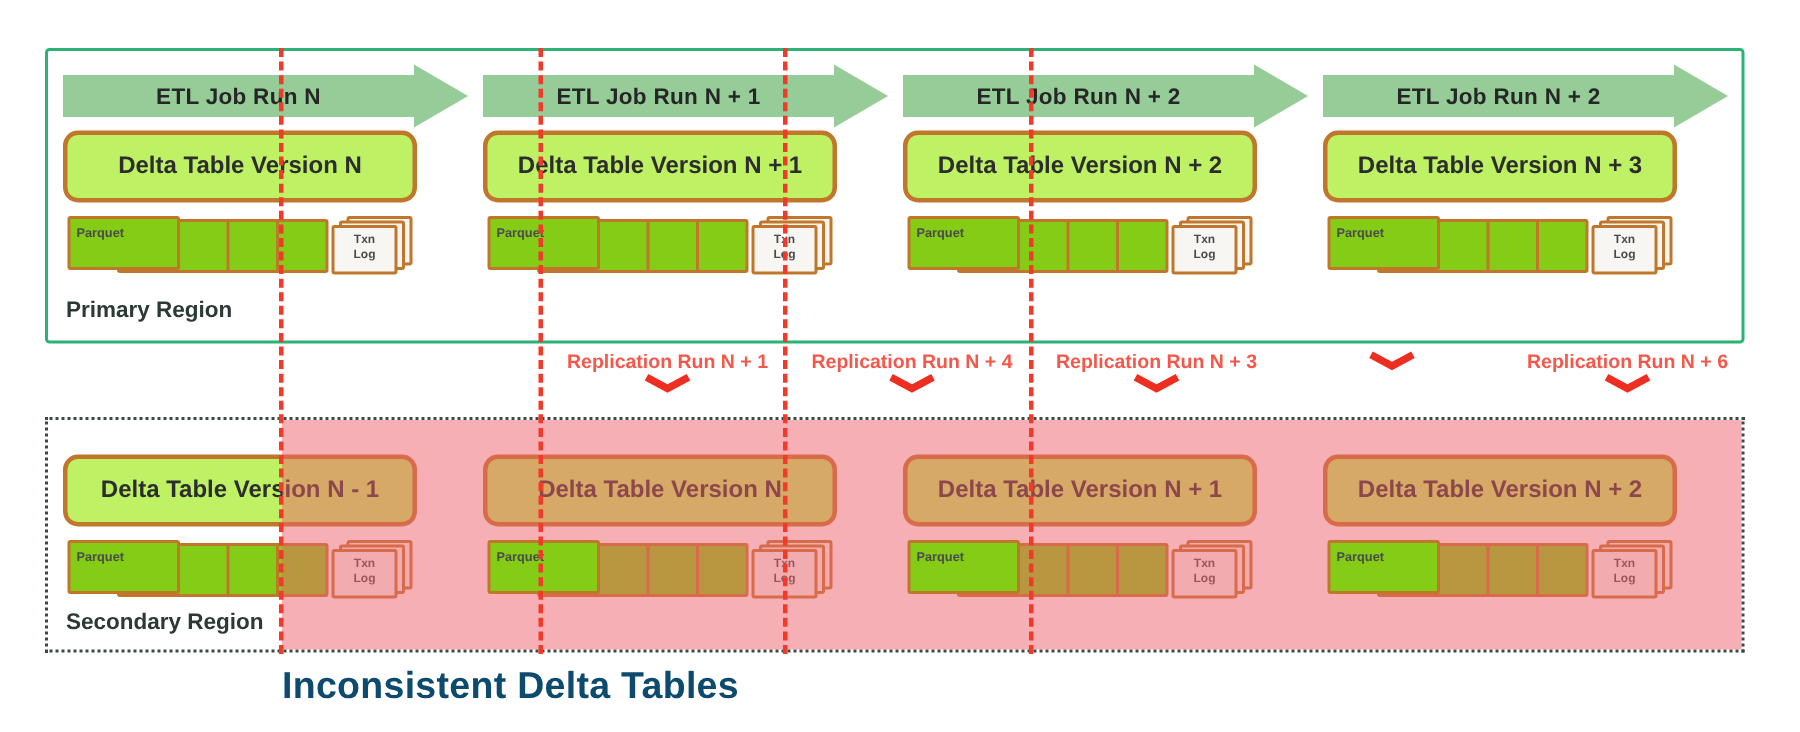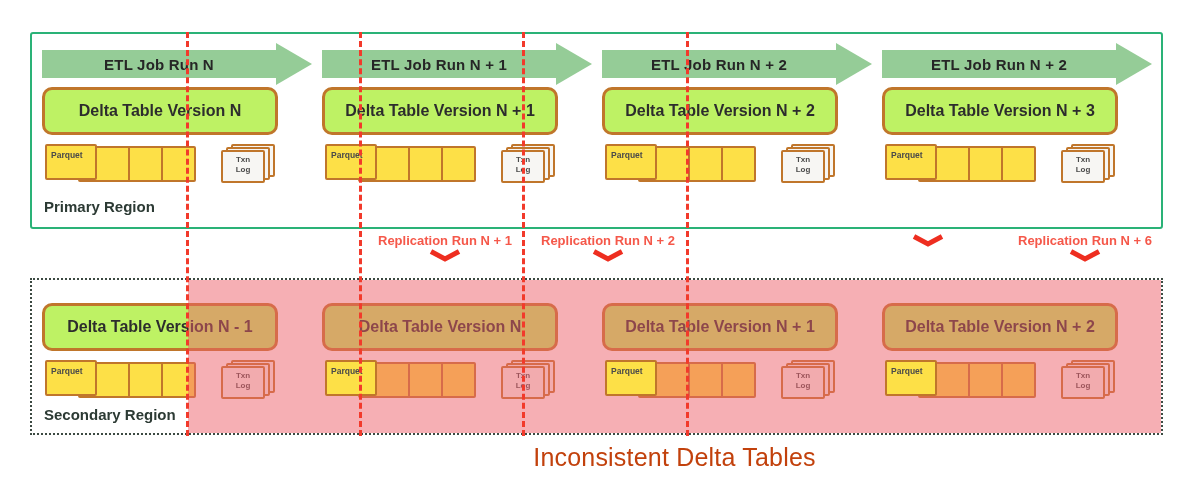"Parquet" .page { background: #fde047 -> #84cc16; width: 52px -> 75px }
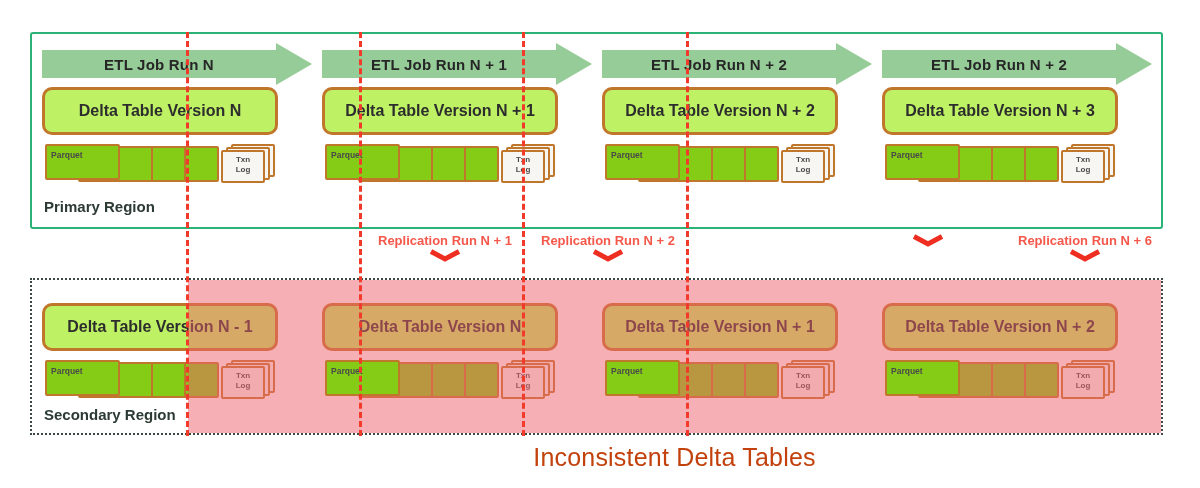"Replication Run N + 2" div.rep-label { text: 2 -> 4 }
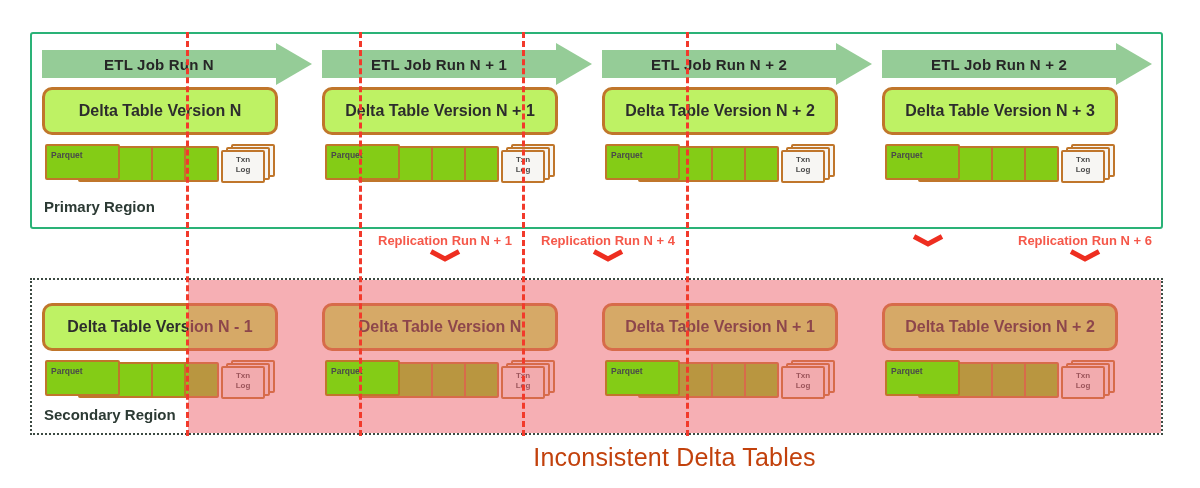"Replication Run N + 3" div.rep { html: none -> <div> <div>Replication Run N + 3</div> <svg> <polyline></polyline> </svg> </div> }
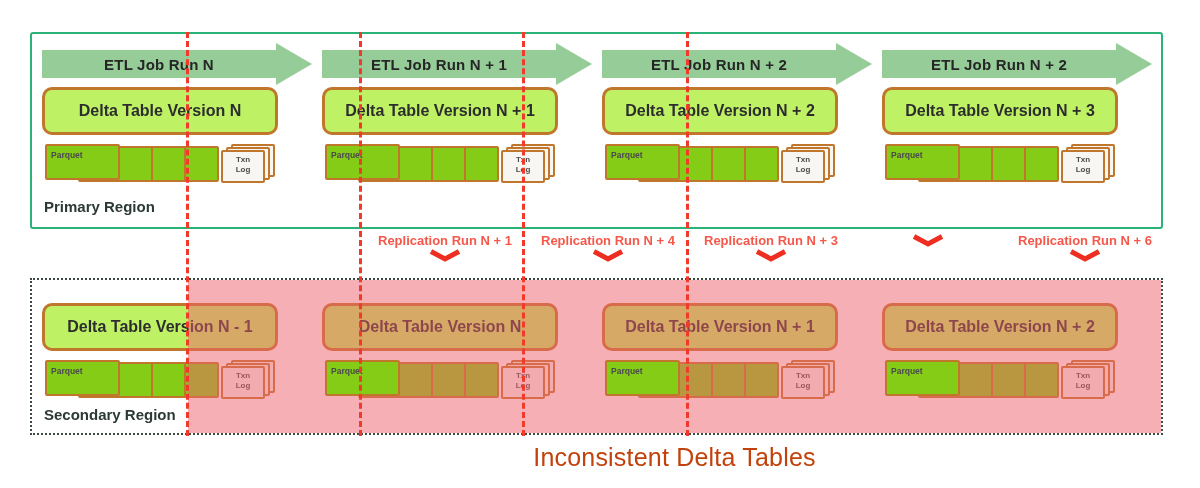"Inconsistent Delta Tables" .caption { color: #c2410c -> #0c4a6e; font-weight: 400 -> 700; text-align: center -> left }
